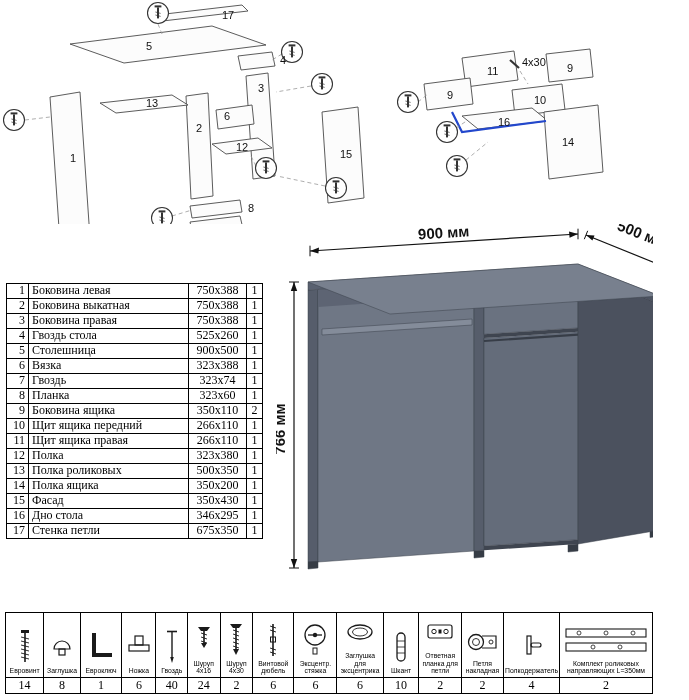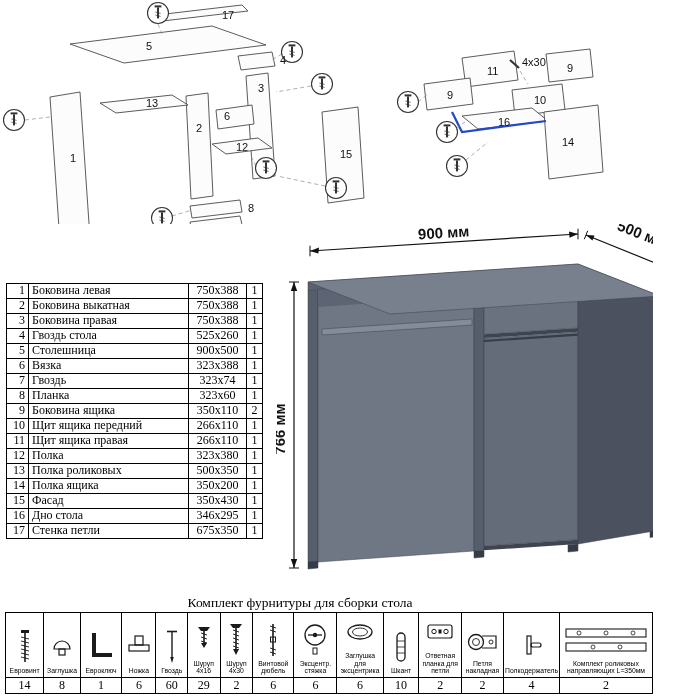"Комплект фурнитуры для сборки стола" div { html: <div>Комплект фурнитуры для сборки стола</div> -> none }
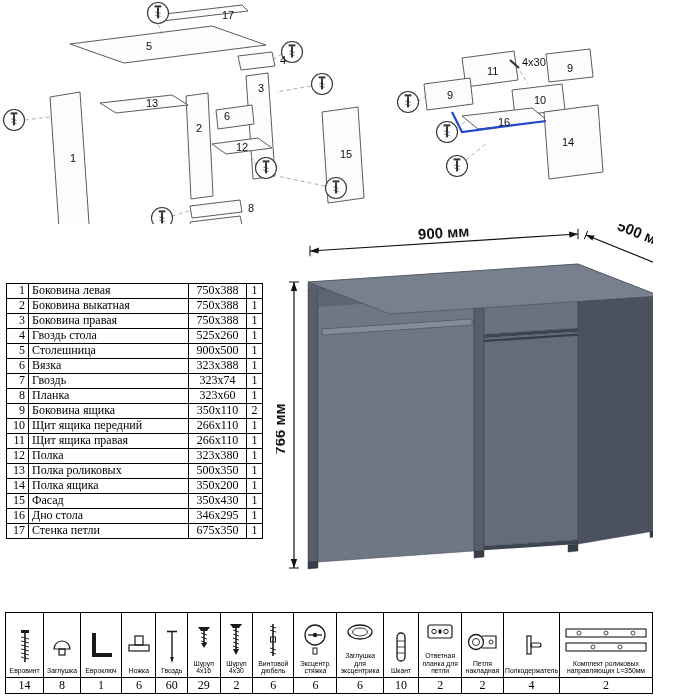"60" td.qty { text: 60 -> 40 }
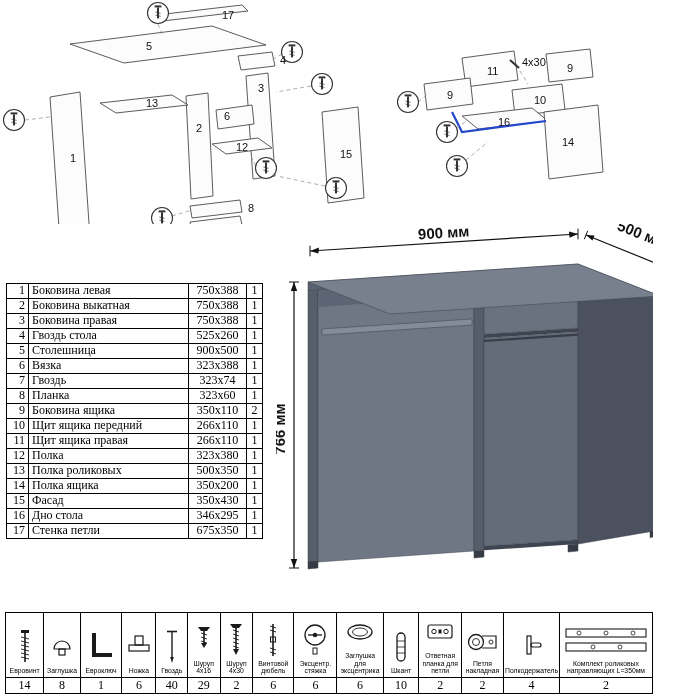"29" td.qty { text: 29 -> 24 }
